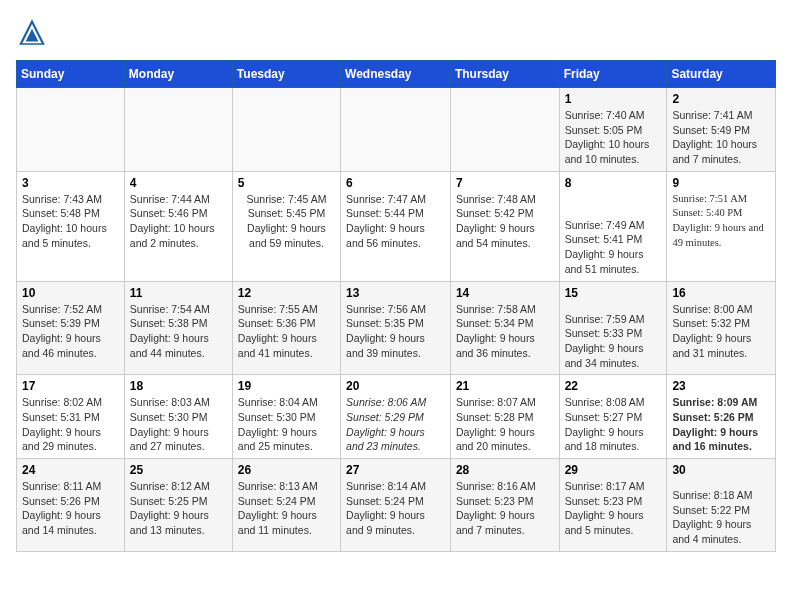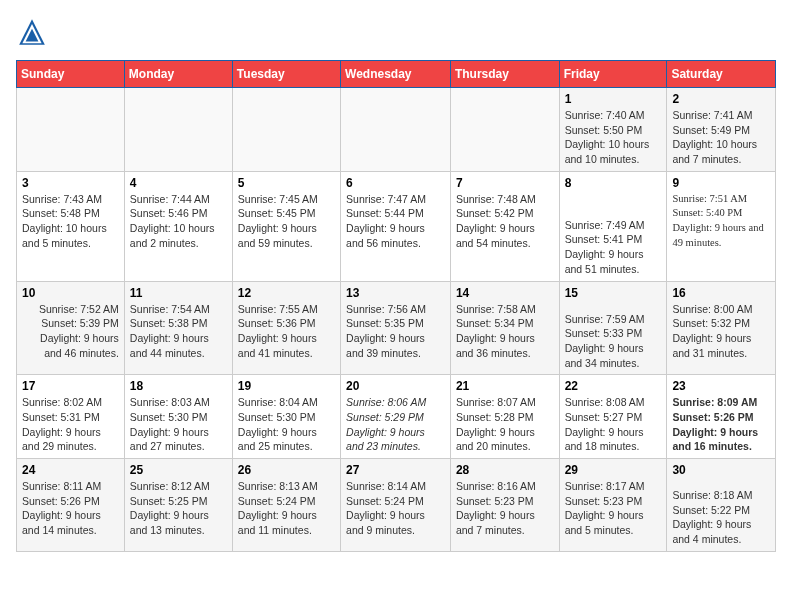"Sunday" thead tr th { background-color: #ef4444 -> #1d4ed8 }
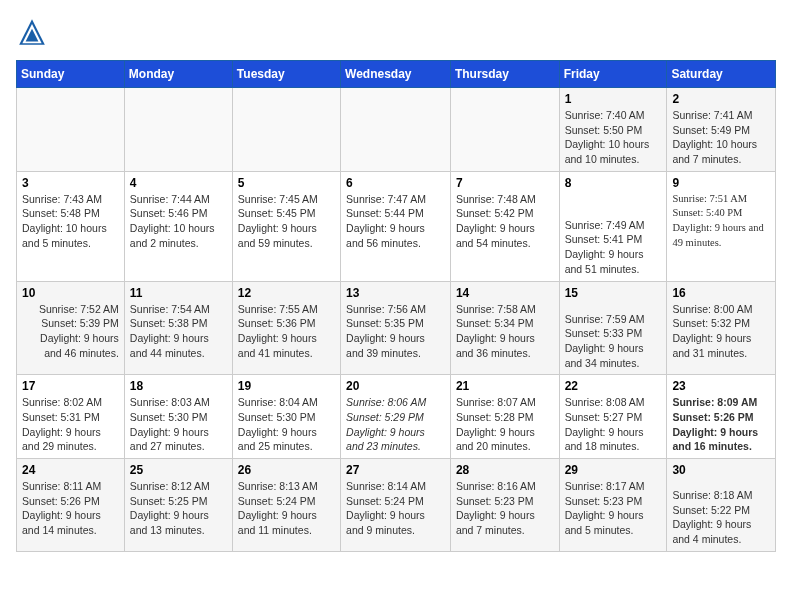"Sunrise: 7:40 AM" div.day-info { text: 5:50 -> 5:05 }
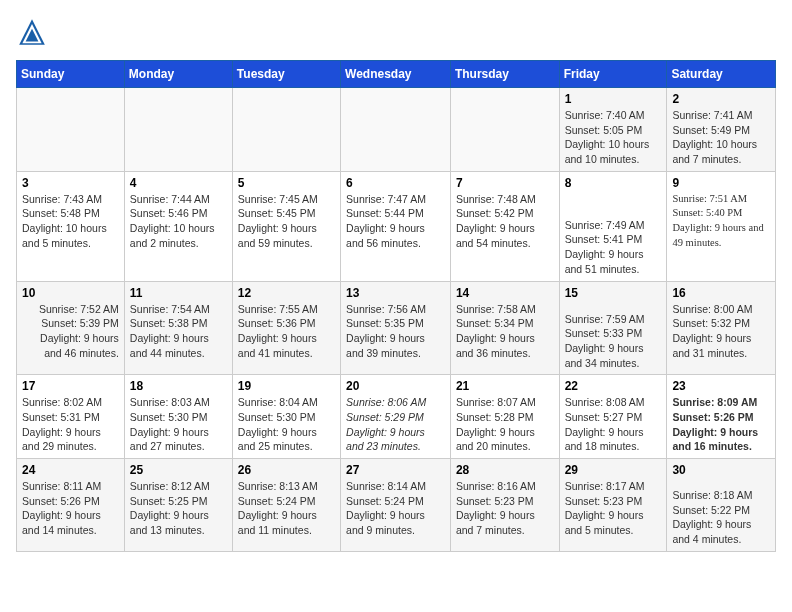"Sunrise: 7:45 AM" div.day-info { text-align: none -> center }
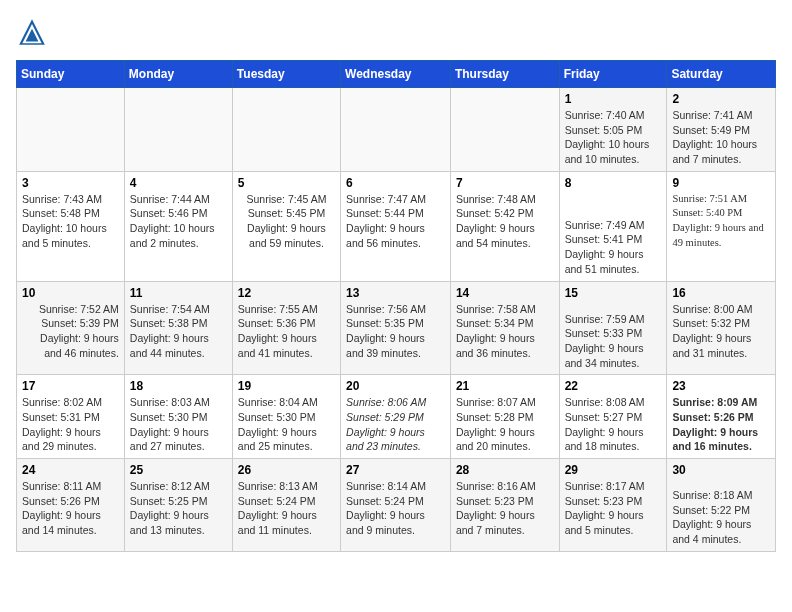"Sunrise: 7:52 AM" div.day-info { text-align: right -> none }
